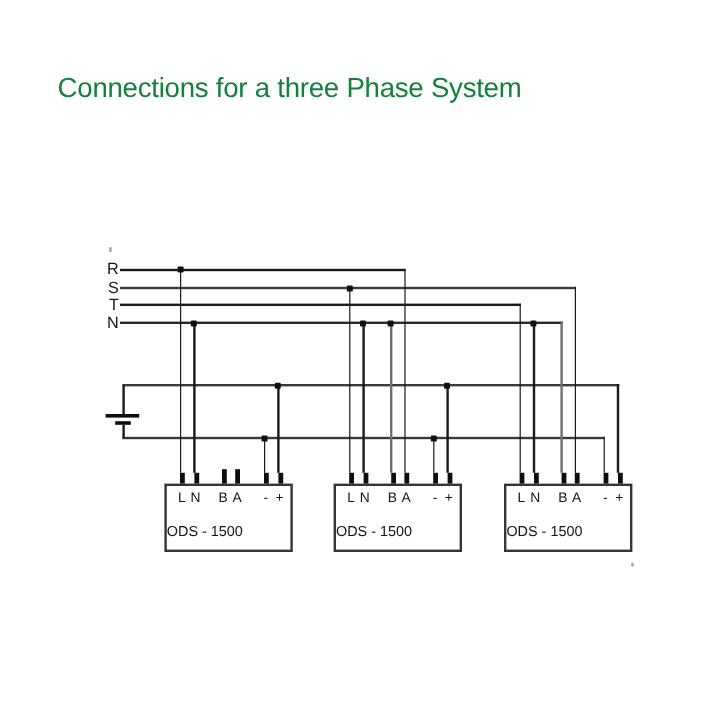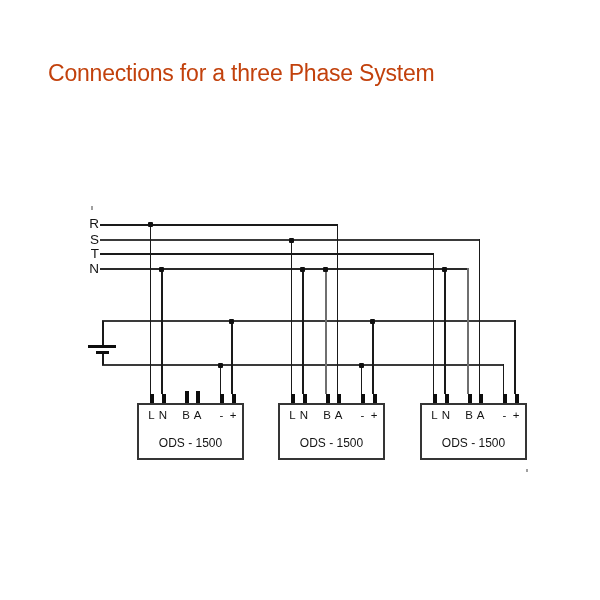"Connections for a three Phase" .title { color: #c2410c -> #15803d }
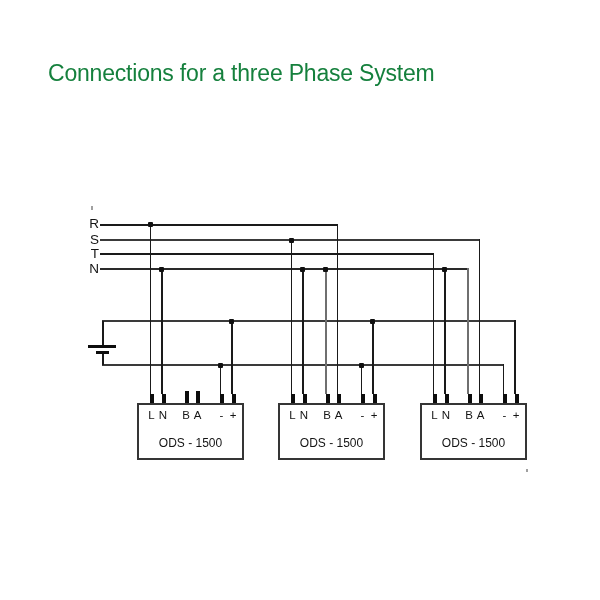"ODS - 1500" .uname { text-align: center -> left }
